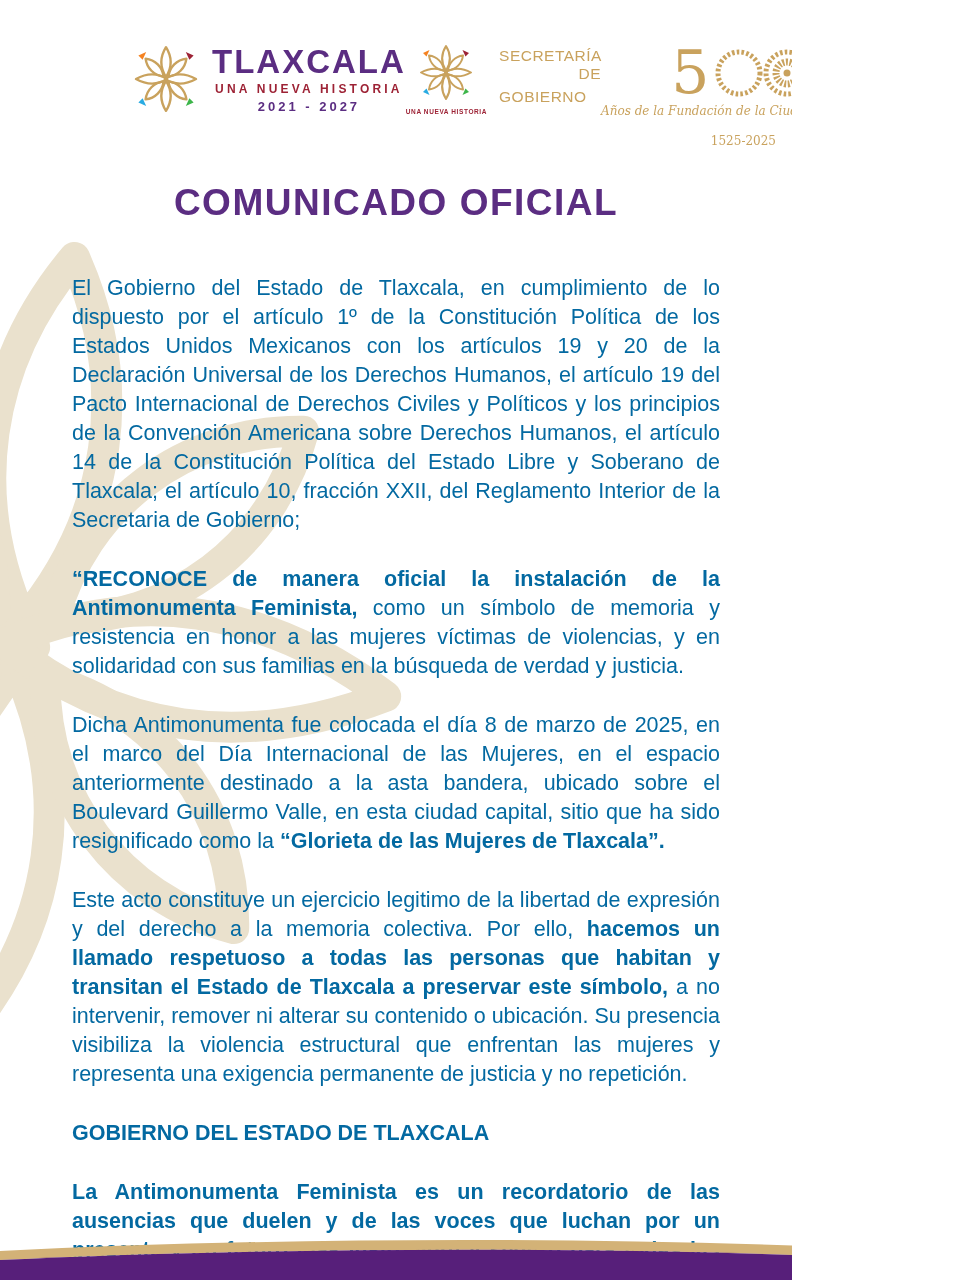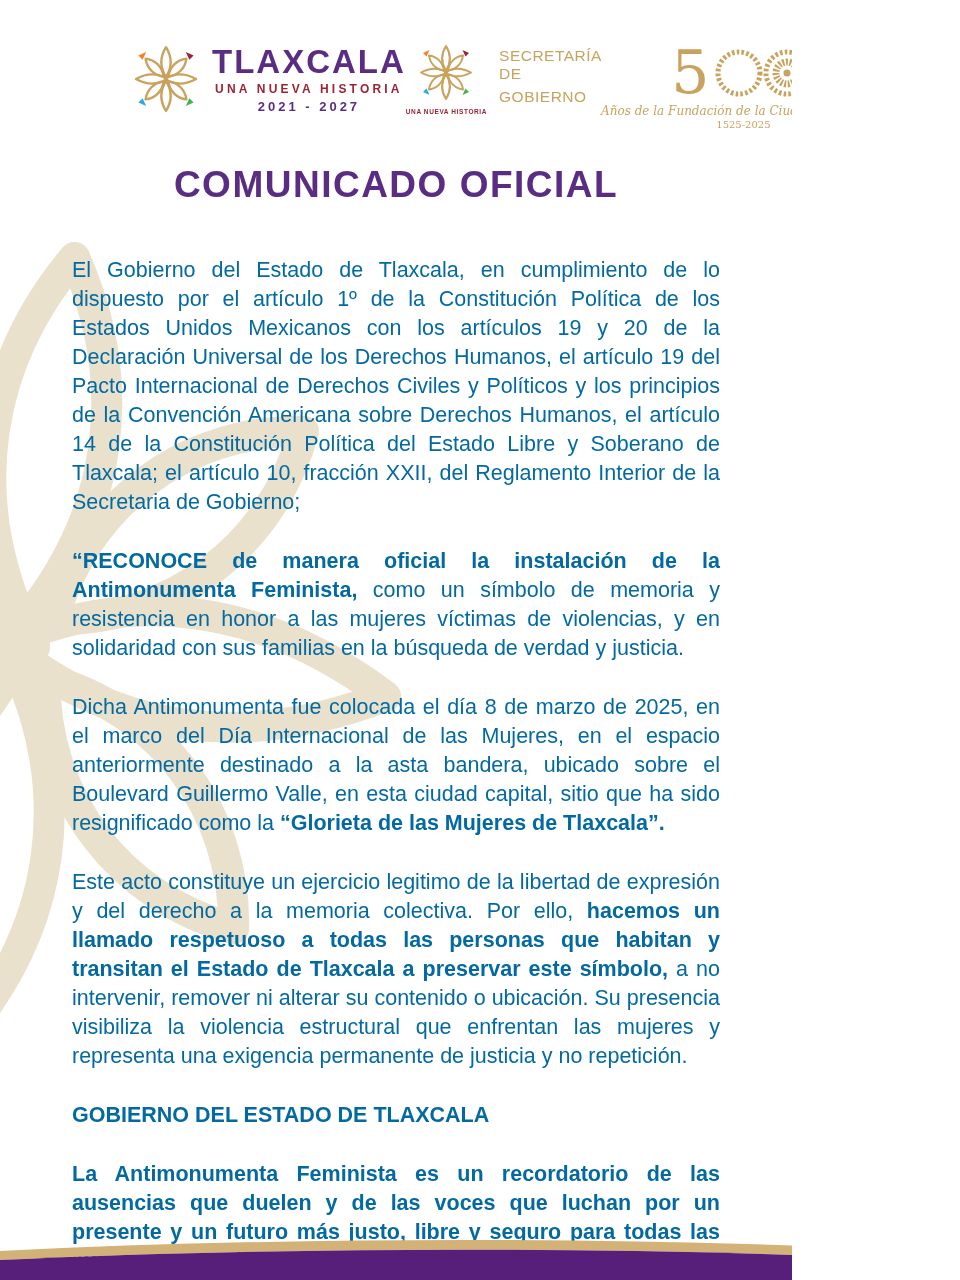"SECRETARÍA DE" .segob-sec { text-align: none -> right }
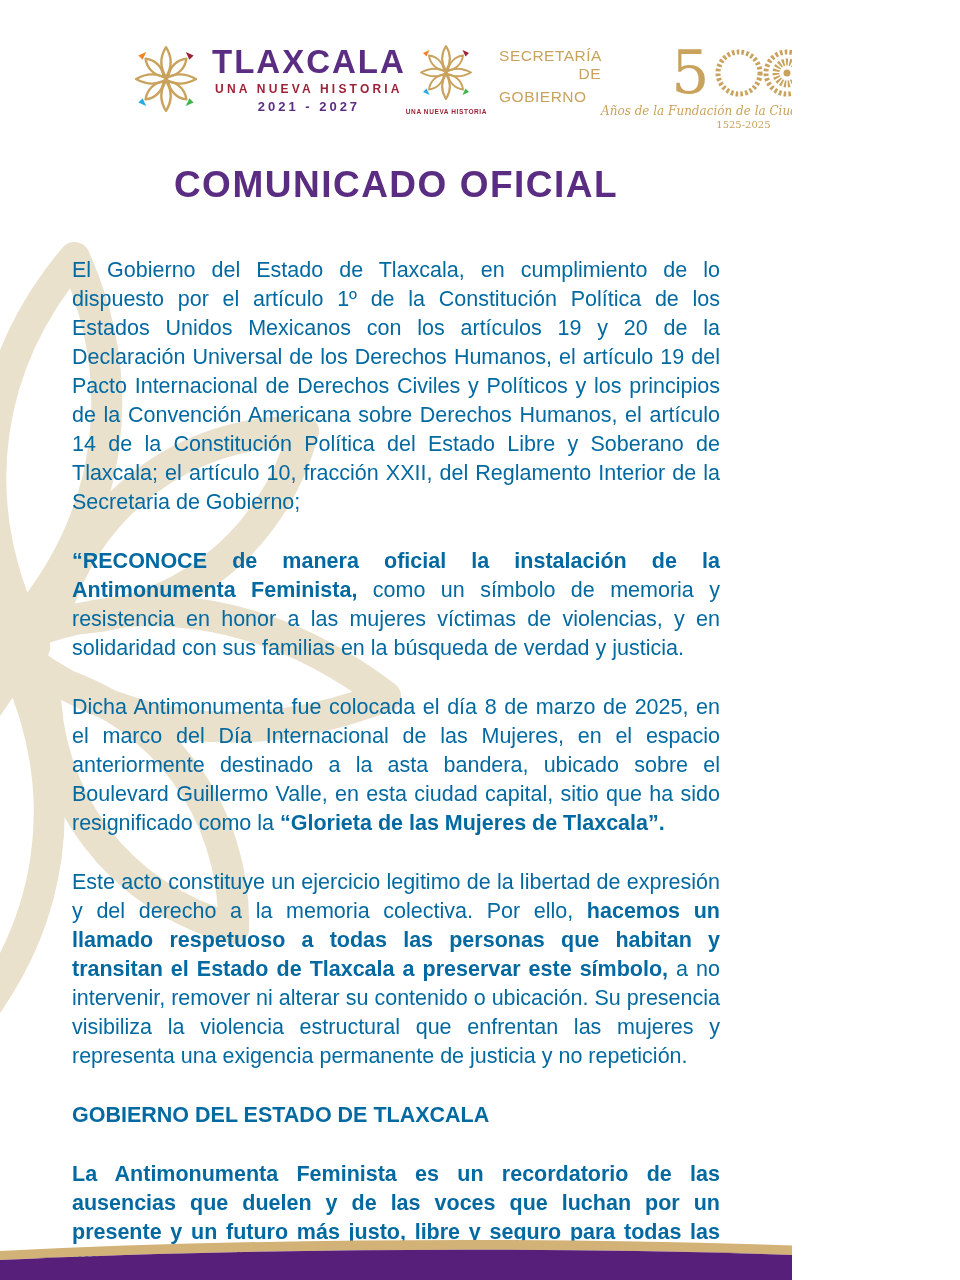"1525-2025" .anniv-dates { font-size: 10px -> 12px; margin-top: 1px -> 16px }
